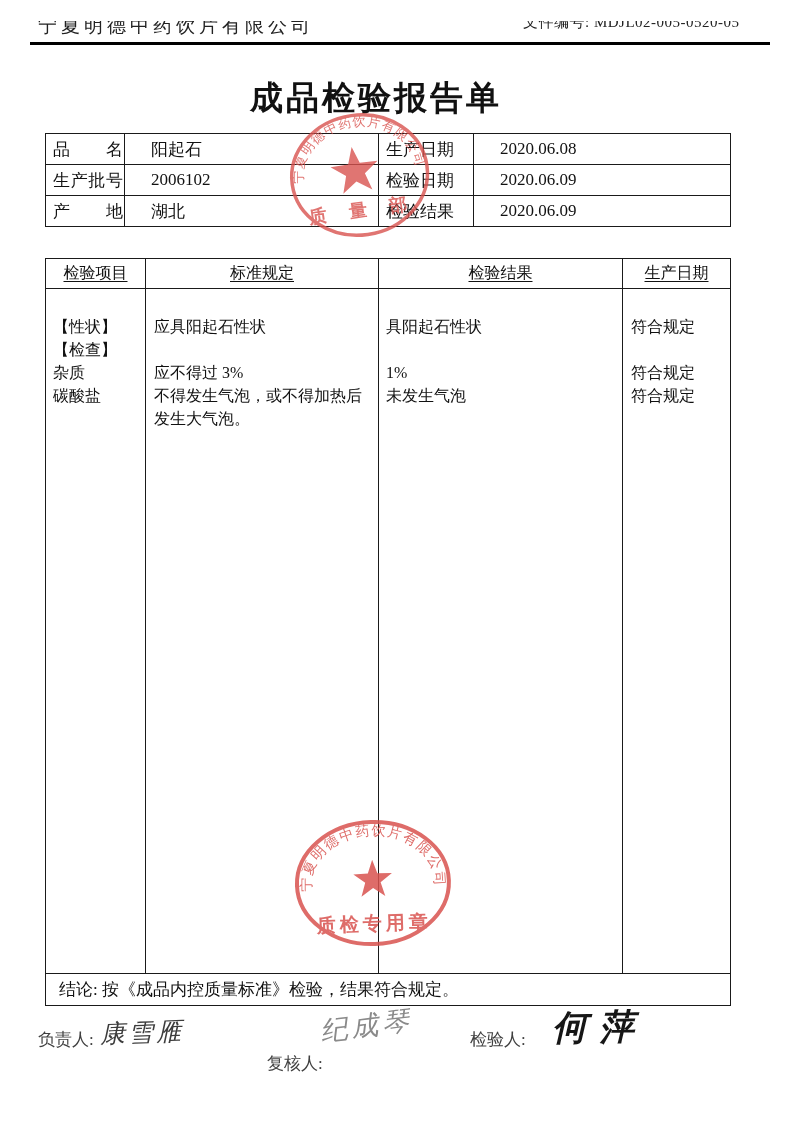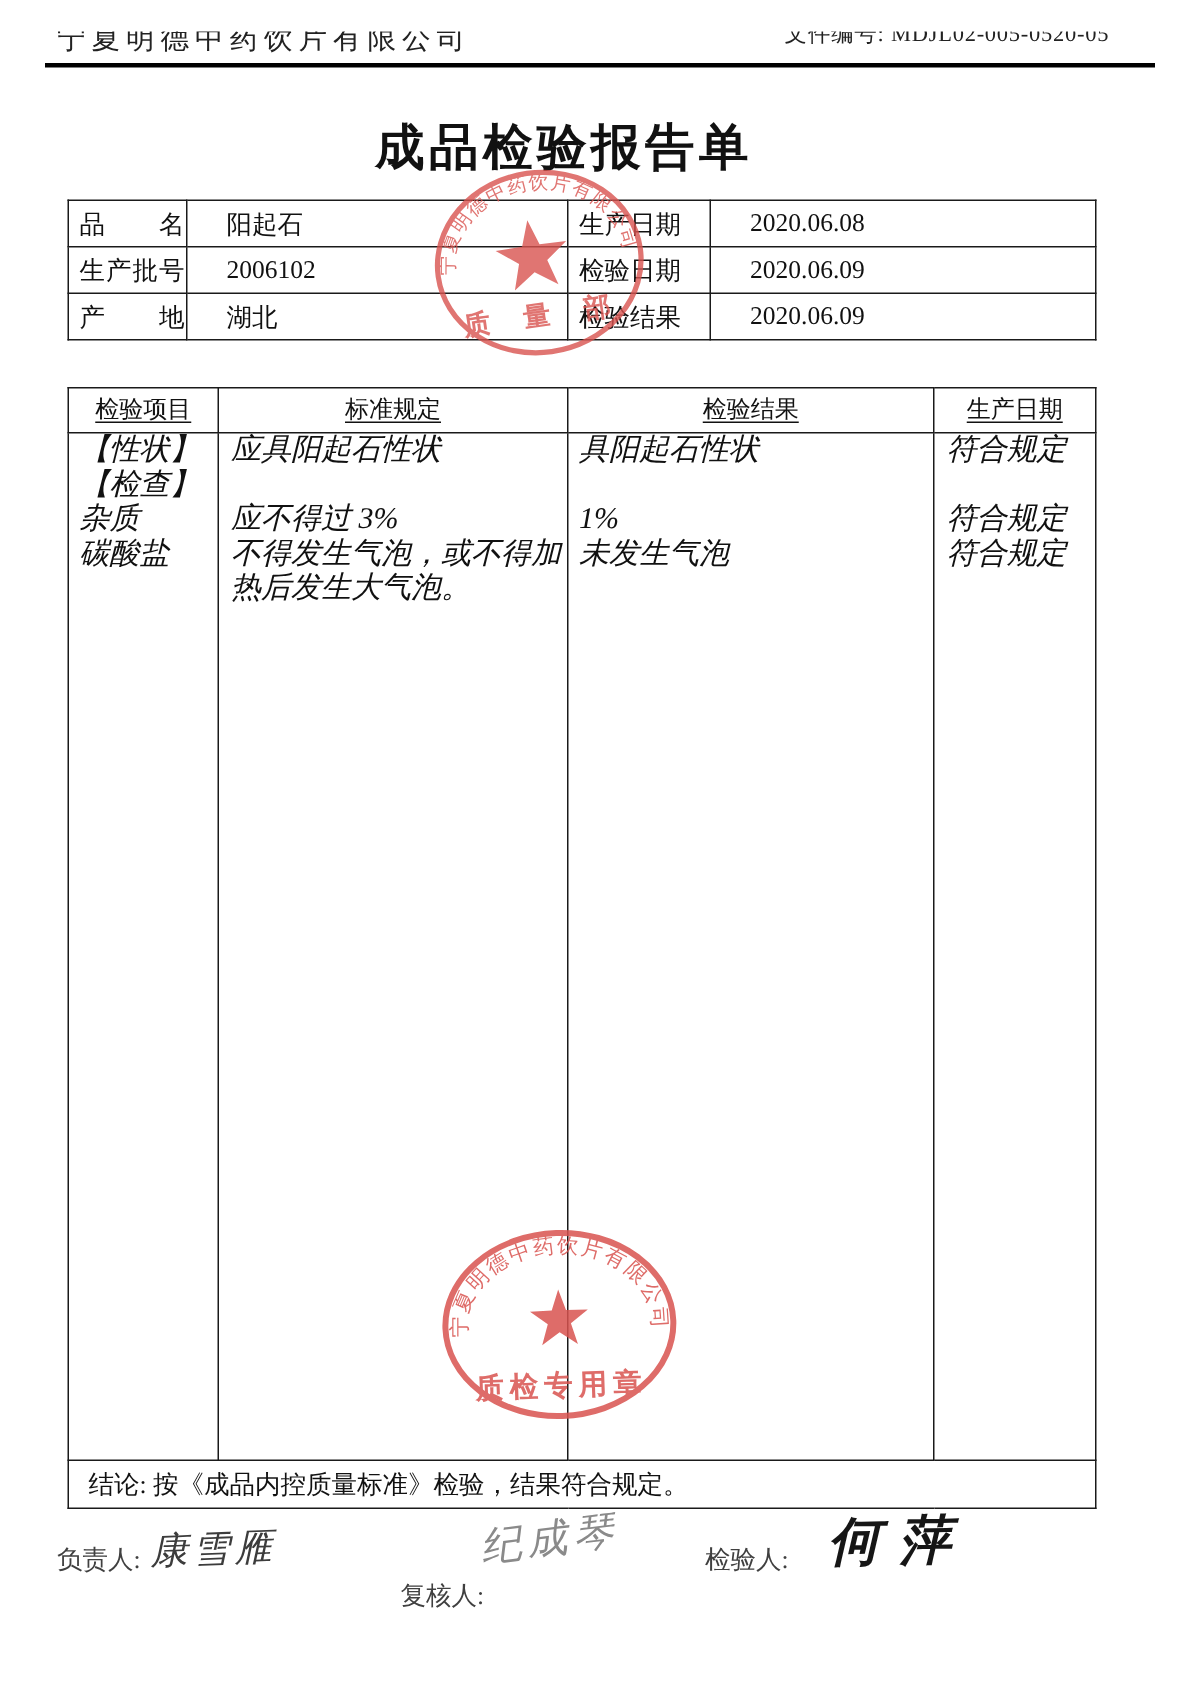"【性状】" .t2 tr.body td { font-size: 20px -> 16px; font-style: italic -> none; padding-top: none -> 26px }
